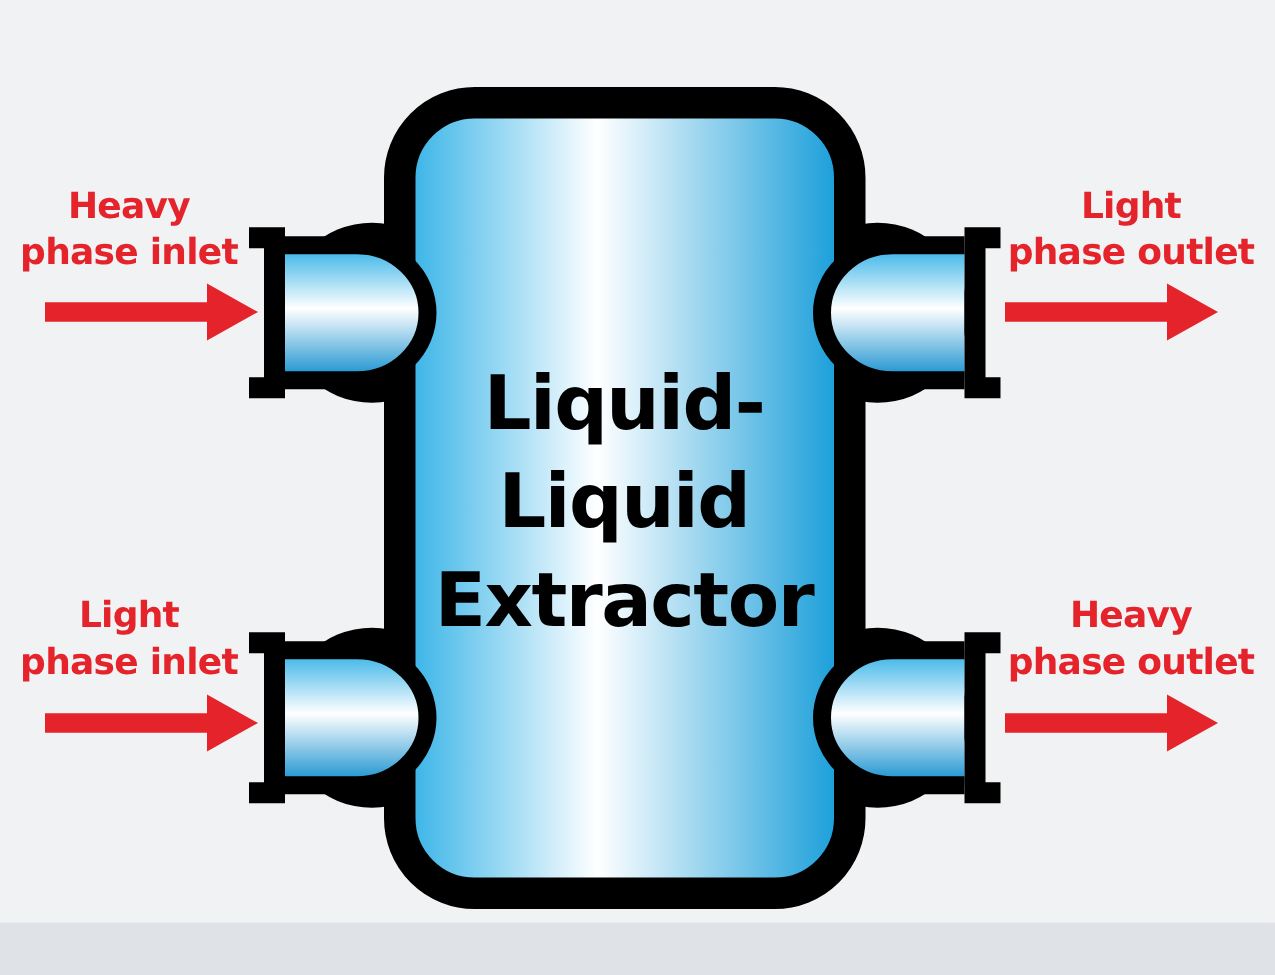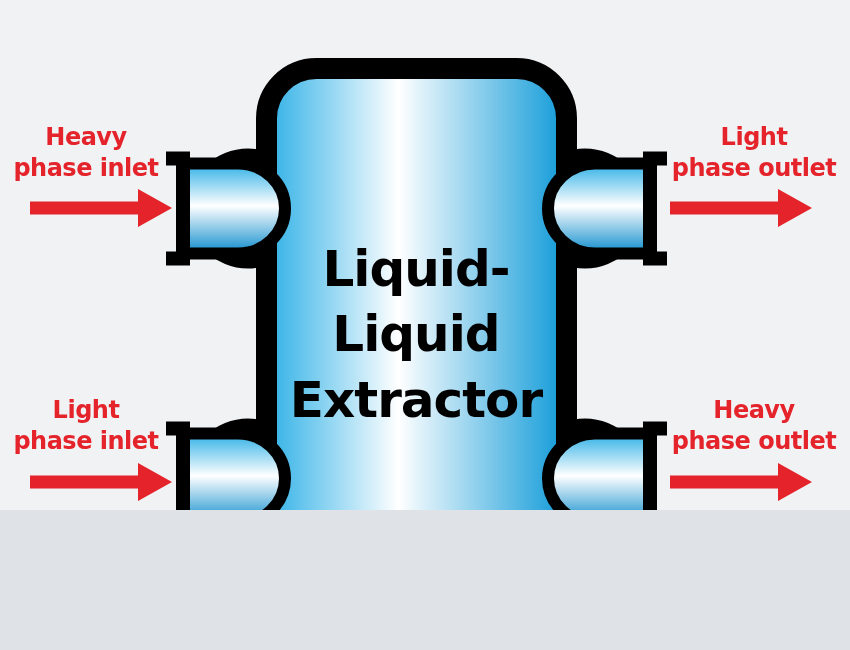"Heavy" .stage { height: 510px -> 615px }
